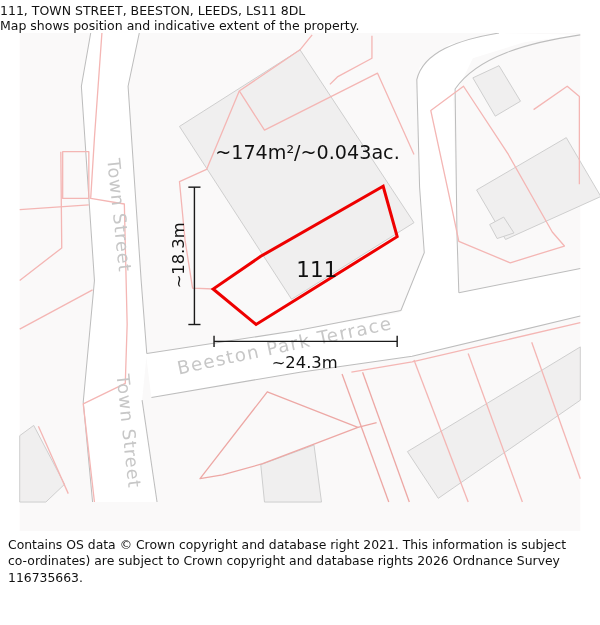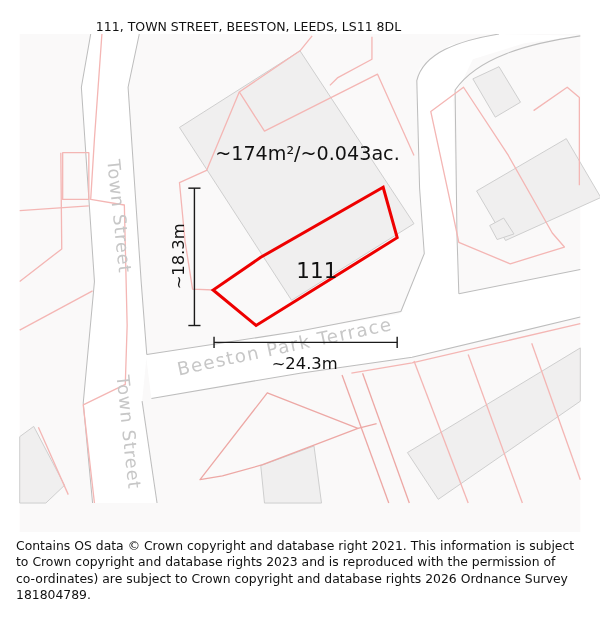"111, TOWN STREET, BEESTON, LEEDS," .titleblock { padding-top: 19px -> 3px; text-align: center -> none }
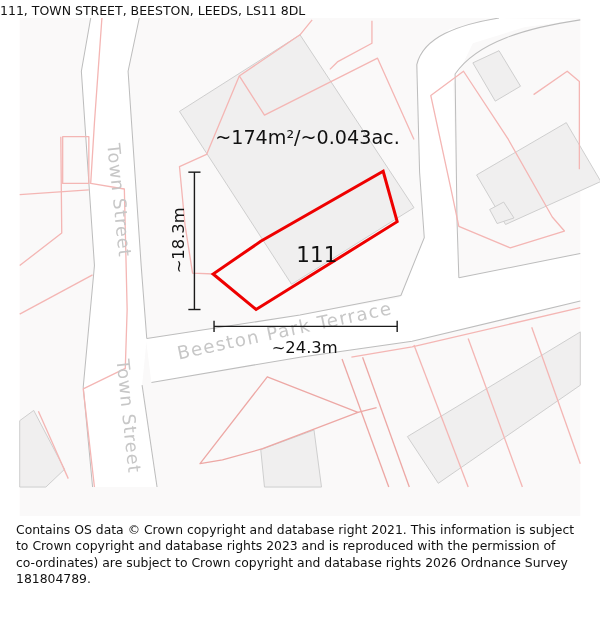"Map shows position and indicative" div.t2 { html: none -> <div>Map shows position and indicative extent of the property.</div> }
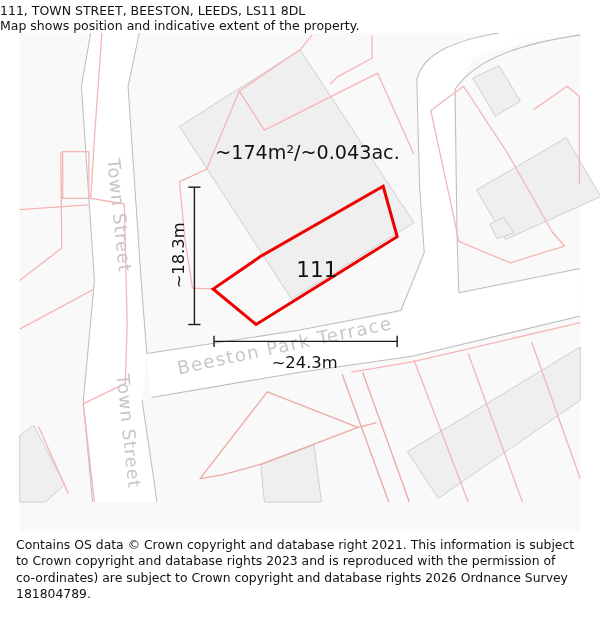"Contains OS data © Crown" .footer { padding: 6px 5px 0 16px -> 6px 5px 0 8px }
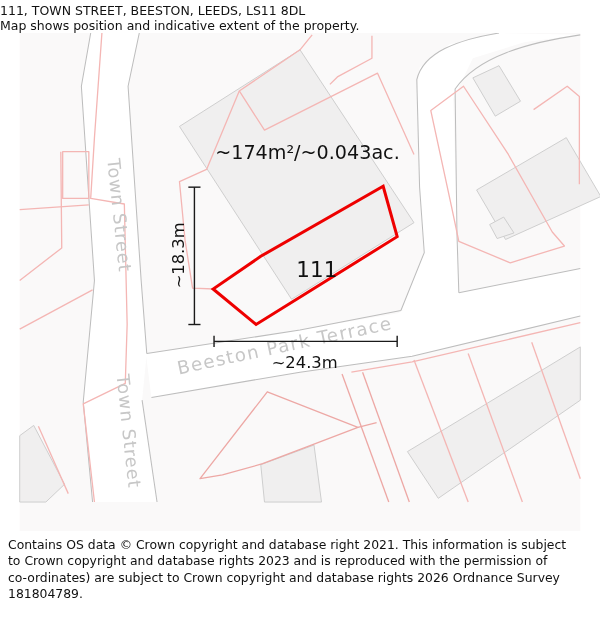"to Crown copyright and database" div { html: <div>to Crown copyright and database rights 2023 and is reproduced with the permission of</div> -> none }
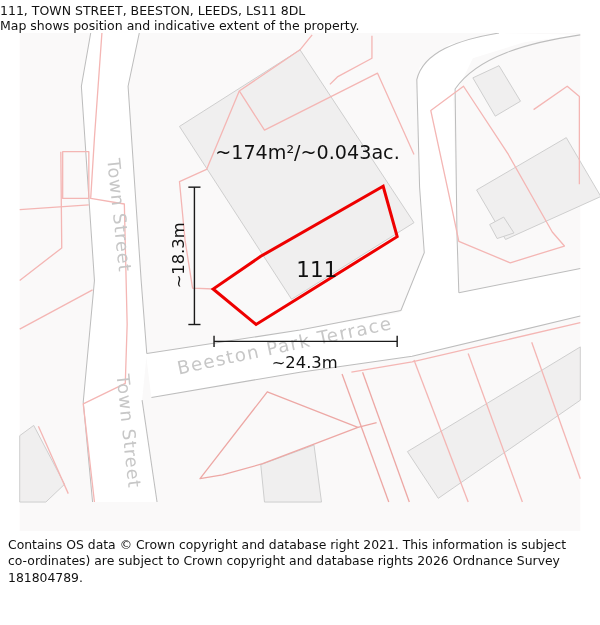"181804789." div { text: 181804789 -> 116735663 }
